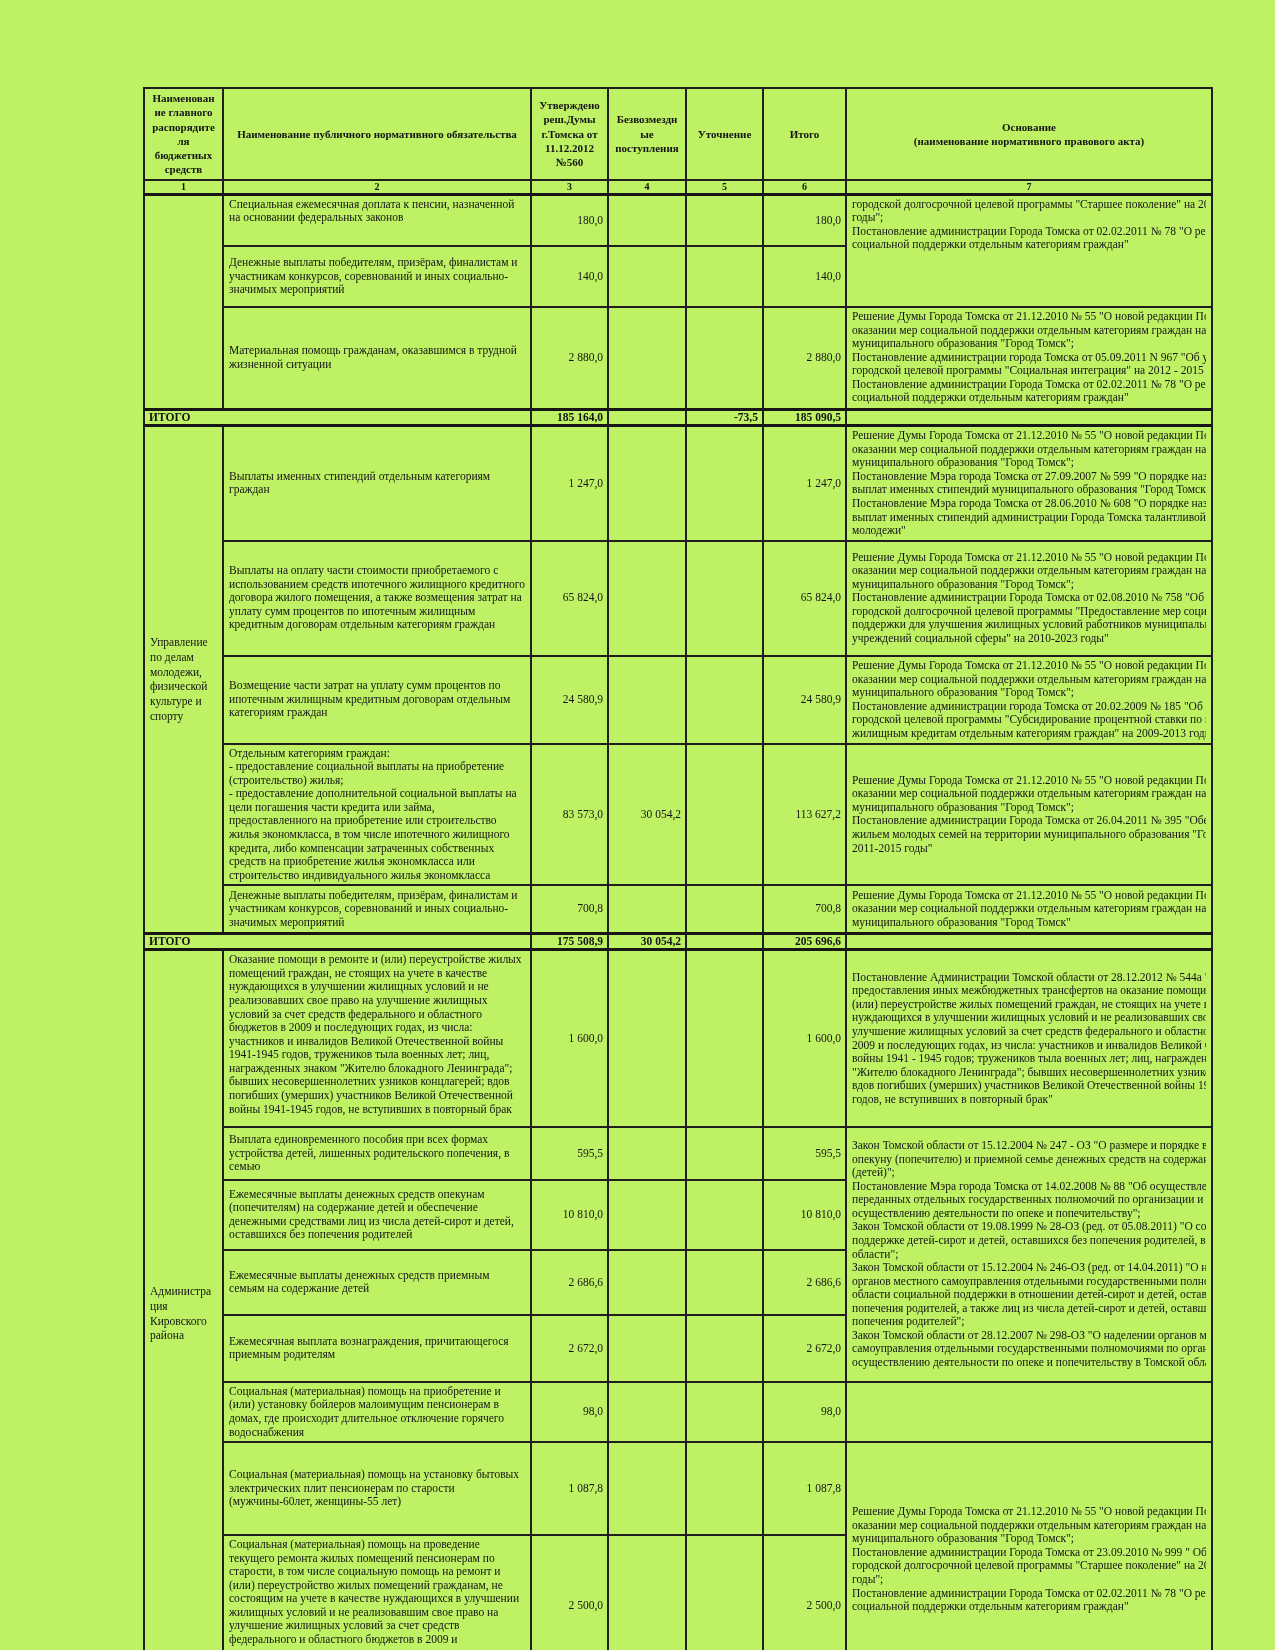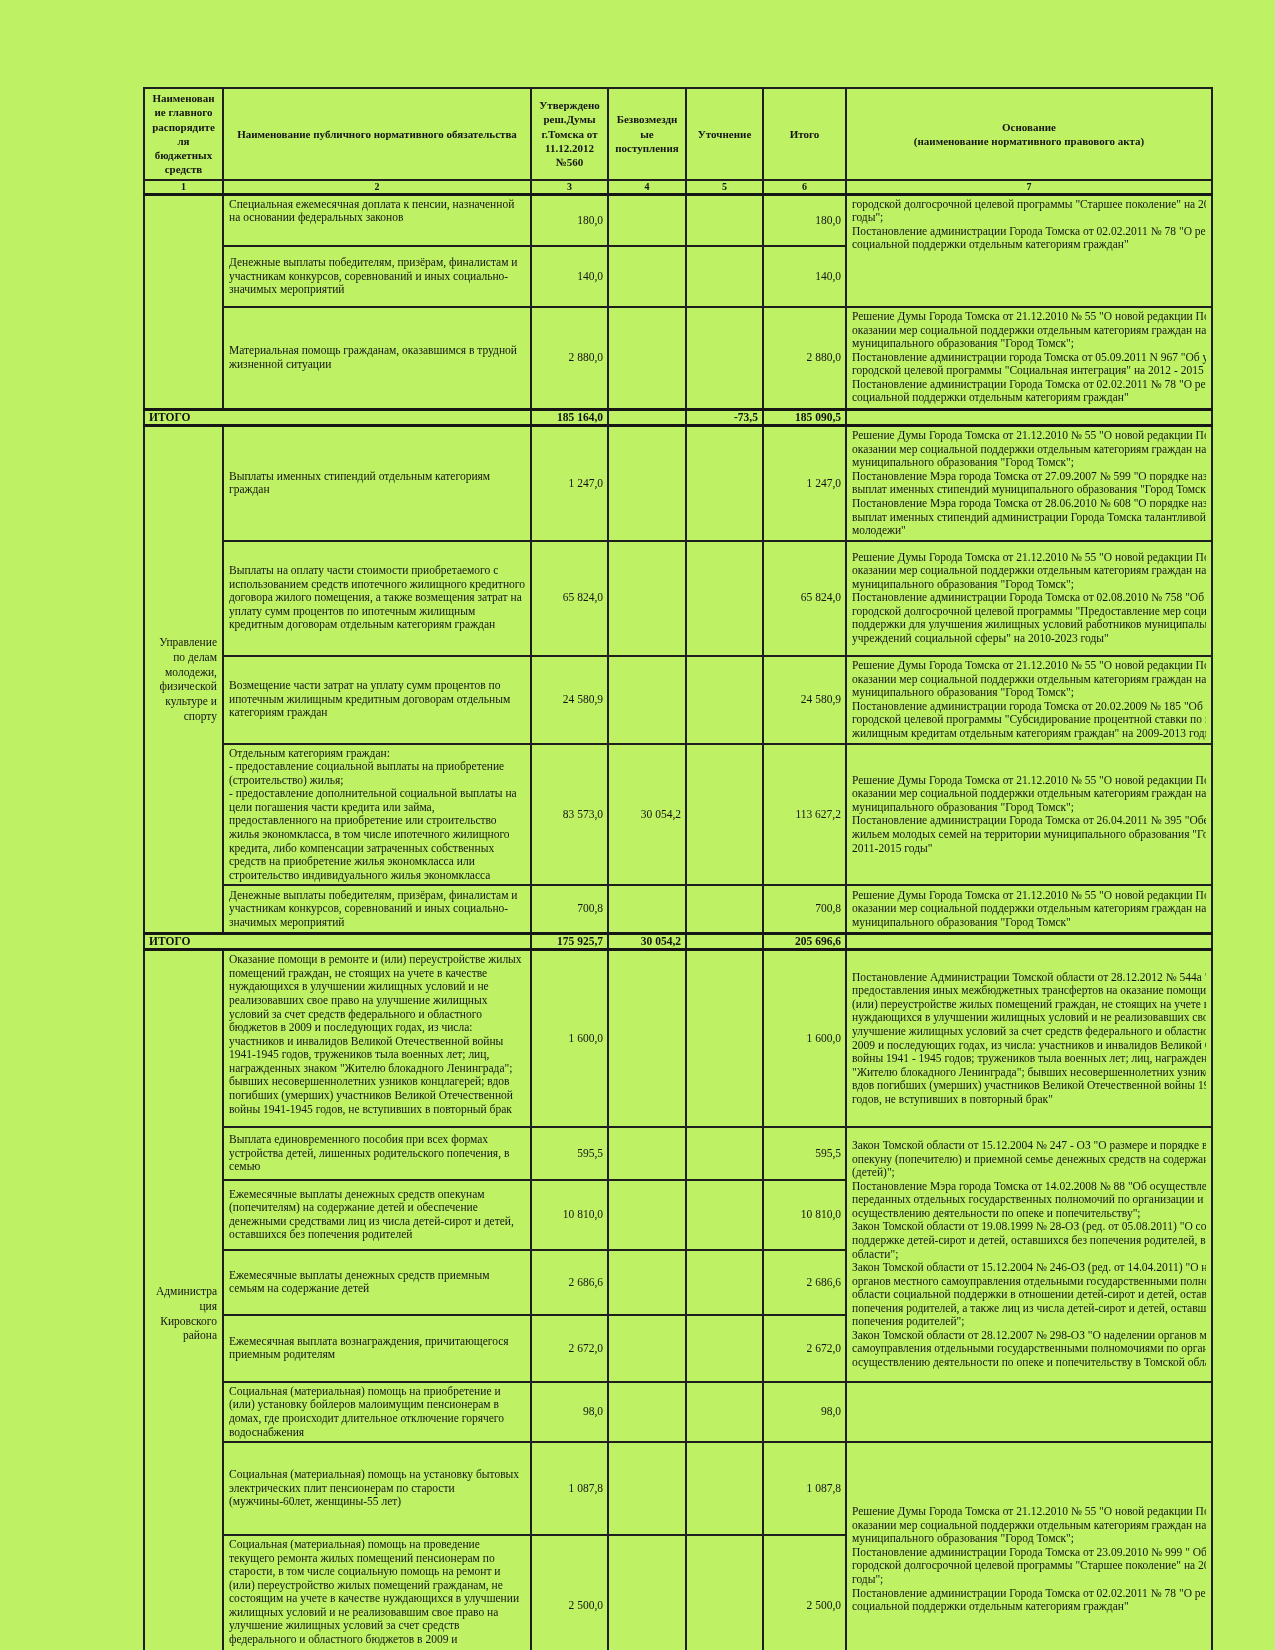"Управление по делам молодежи, физической" td.grbs { text-align: right -> left }
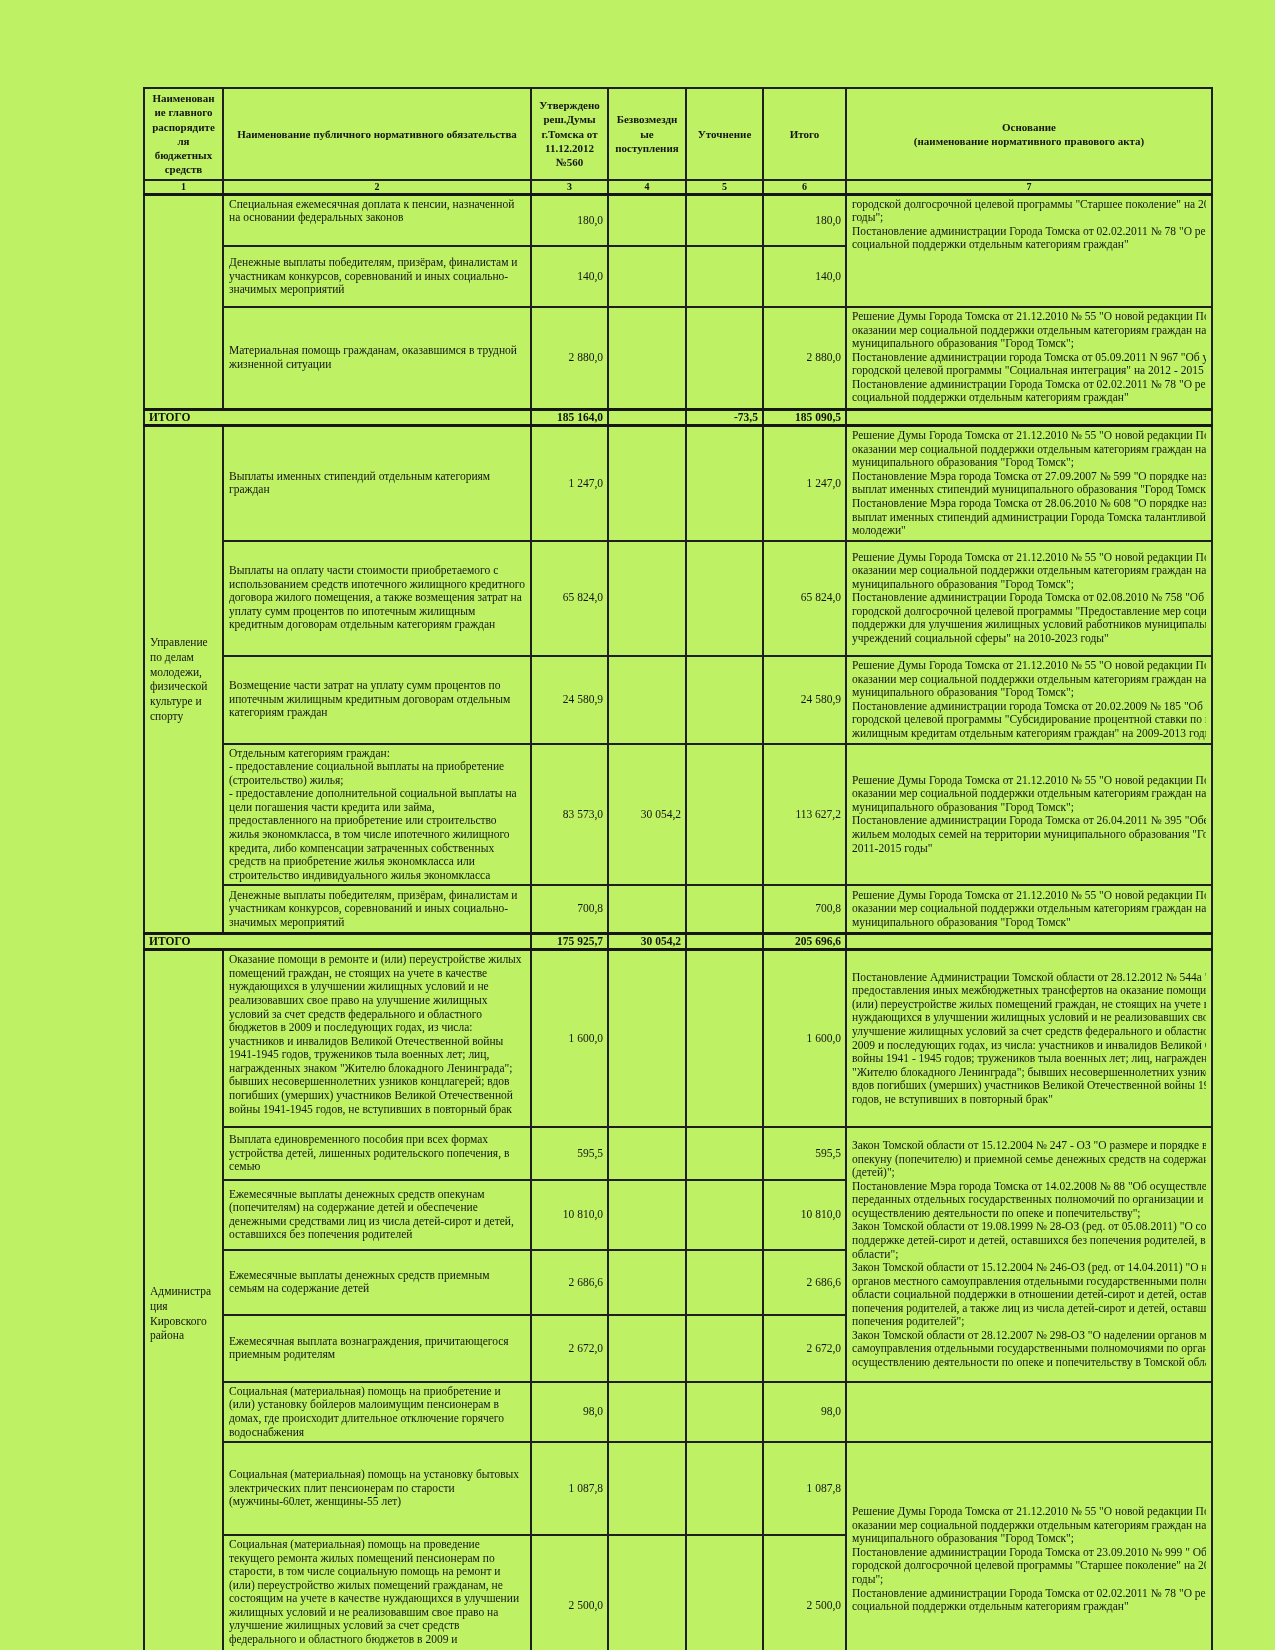"175 925,7" td.num { text: 175 925,7 -> 175 508,9 }
